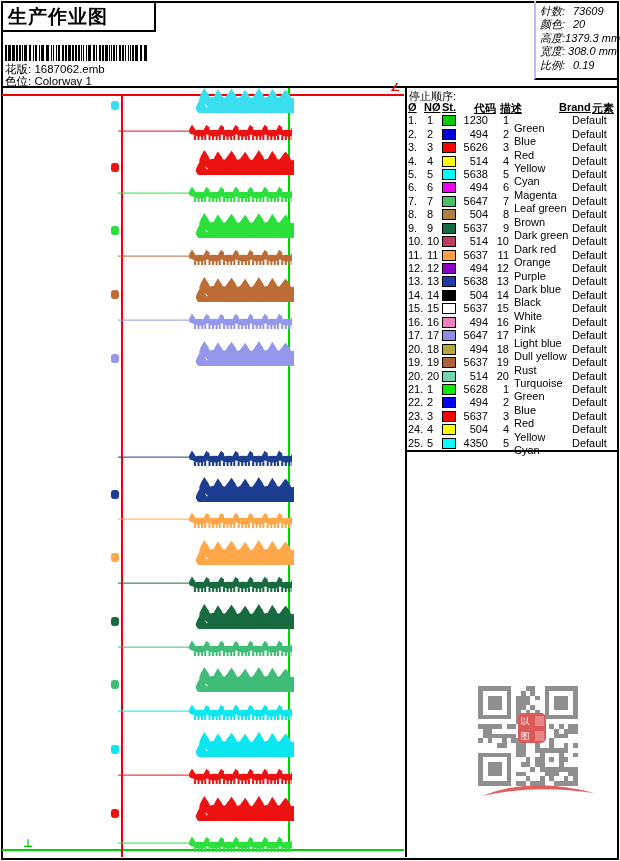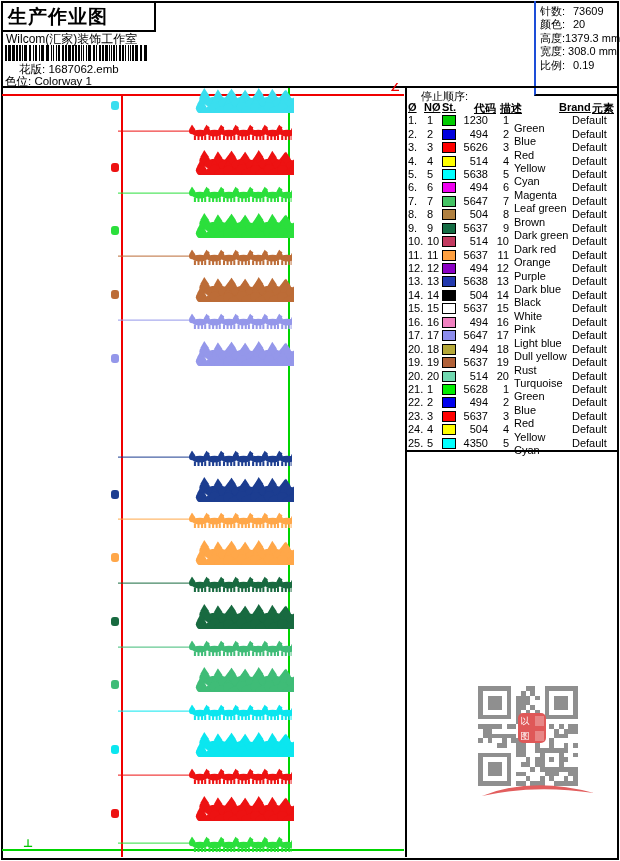"针数:" .stats { border-left: 2px solid #1d4ed8 -> 2px solid #c4b5fd; font-style: none -> italic; height: 95px -> 79px }
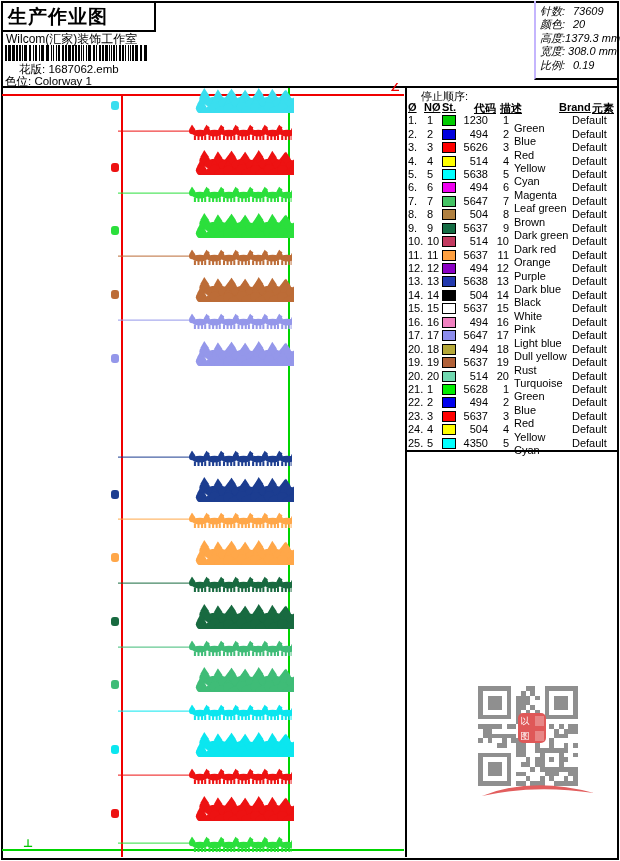"Wilcom(汇家)装饰工作室" div.abs { html: <div>Wilcom(汇家)装饰工作室</div> -> none }
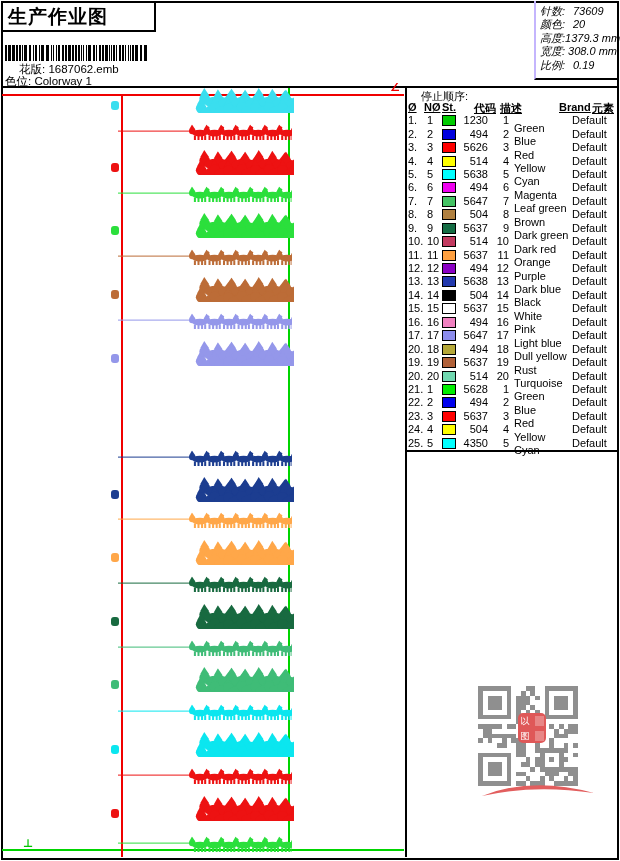"花版: 1687062.emb" div.abs { left: 19px -> 5px }
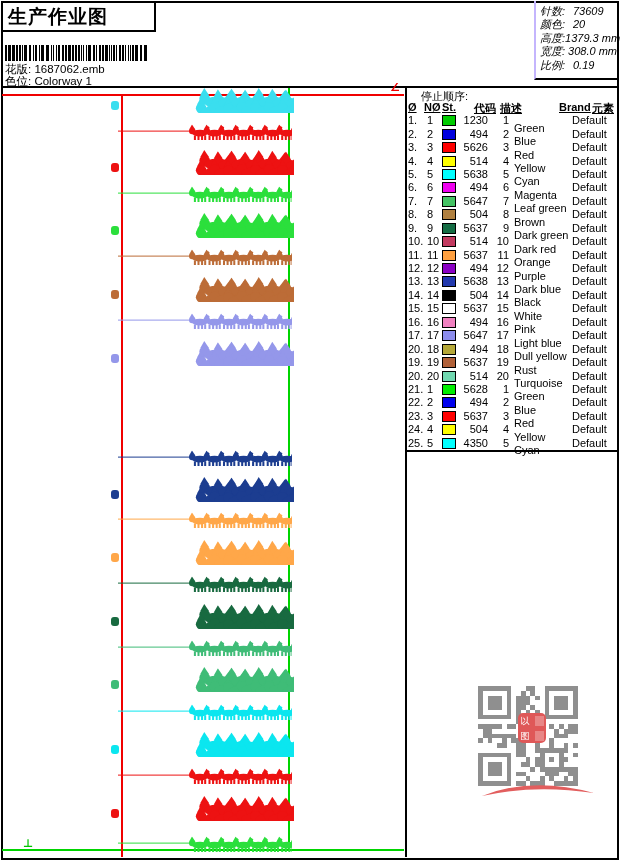"停止顺序:" .tbl-title { left: 421px -> 409px }
